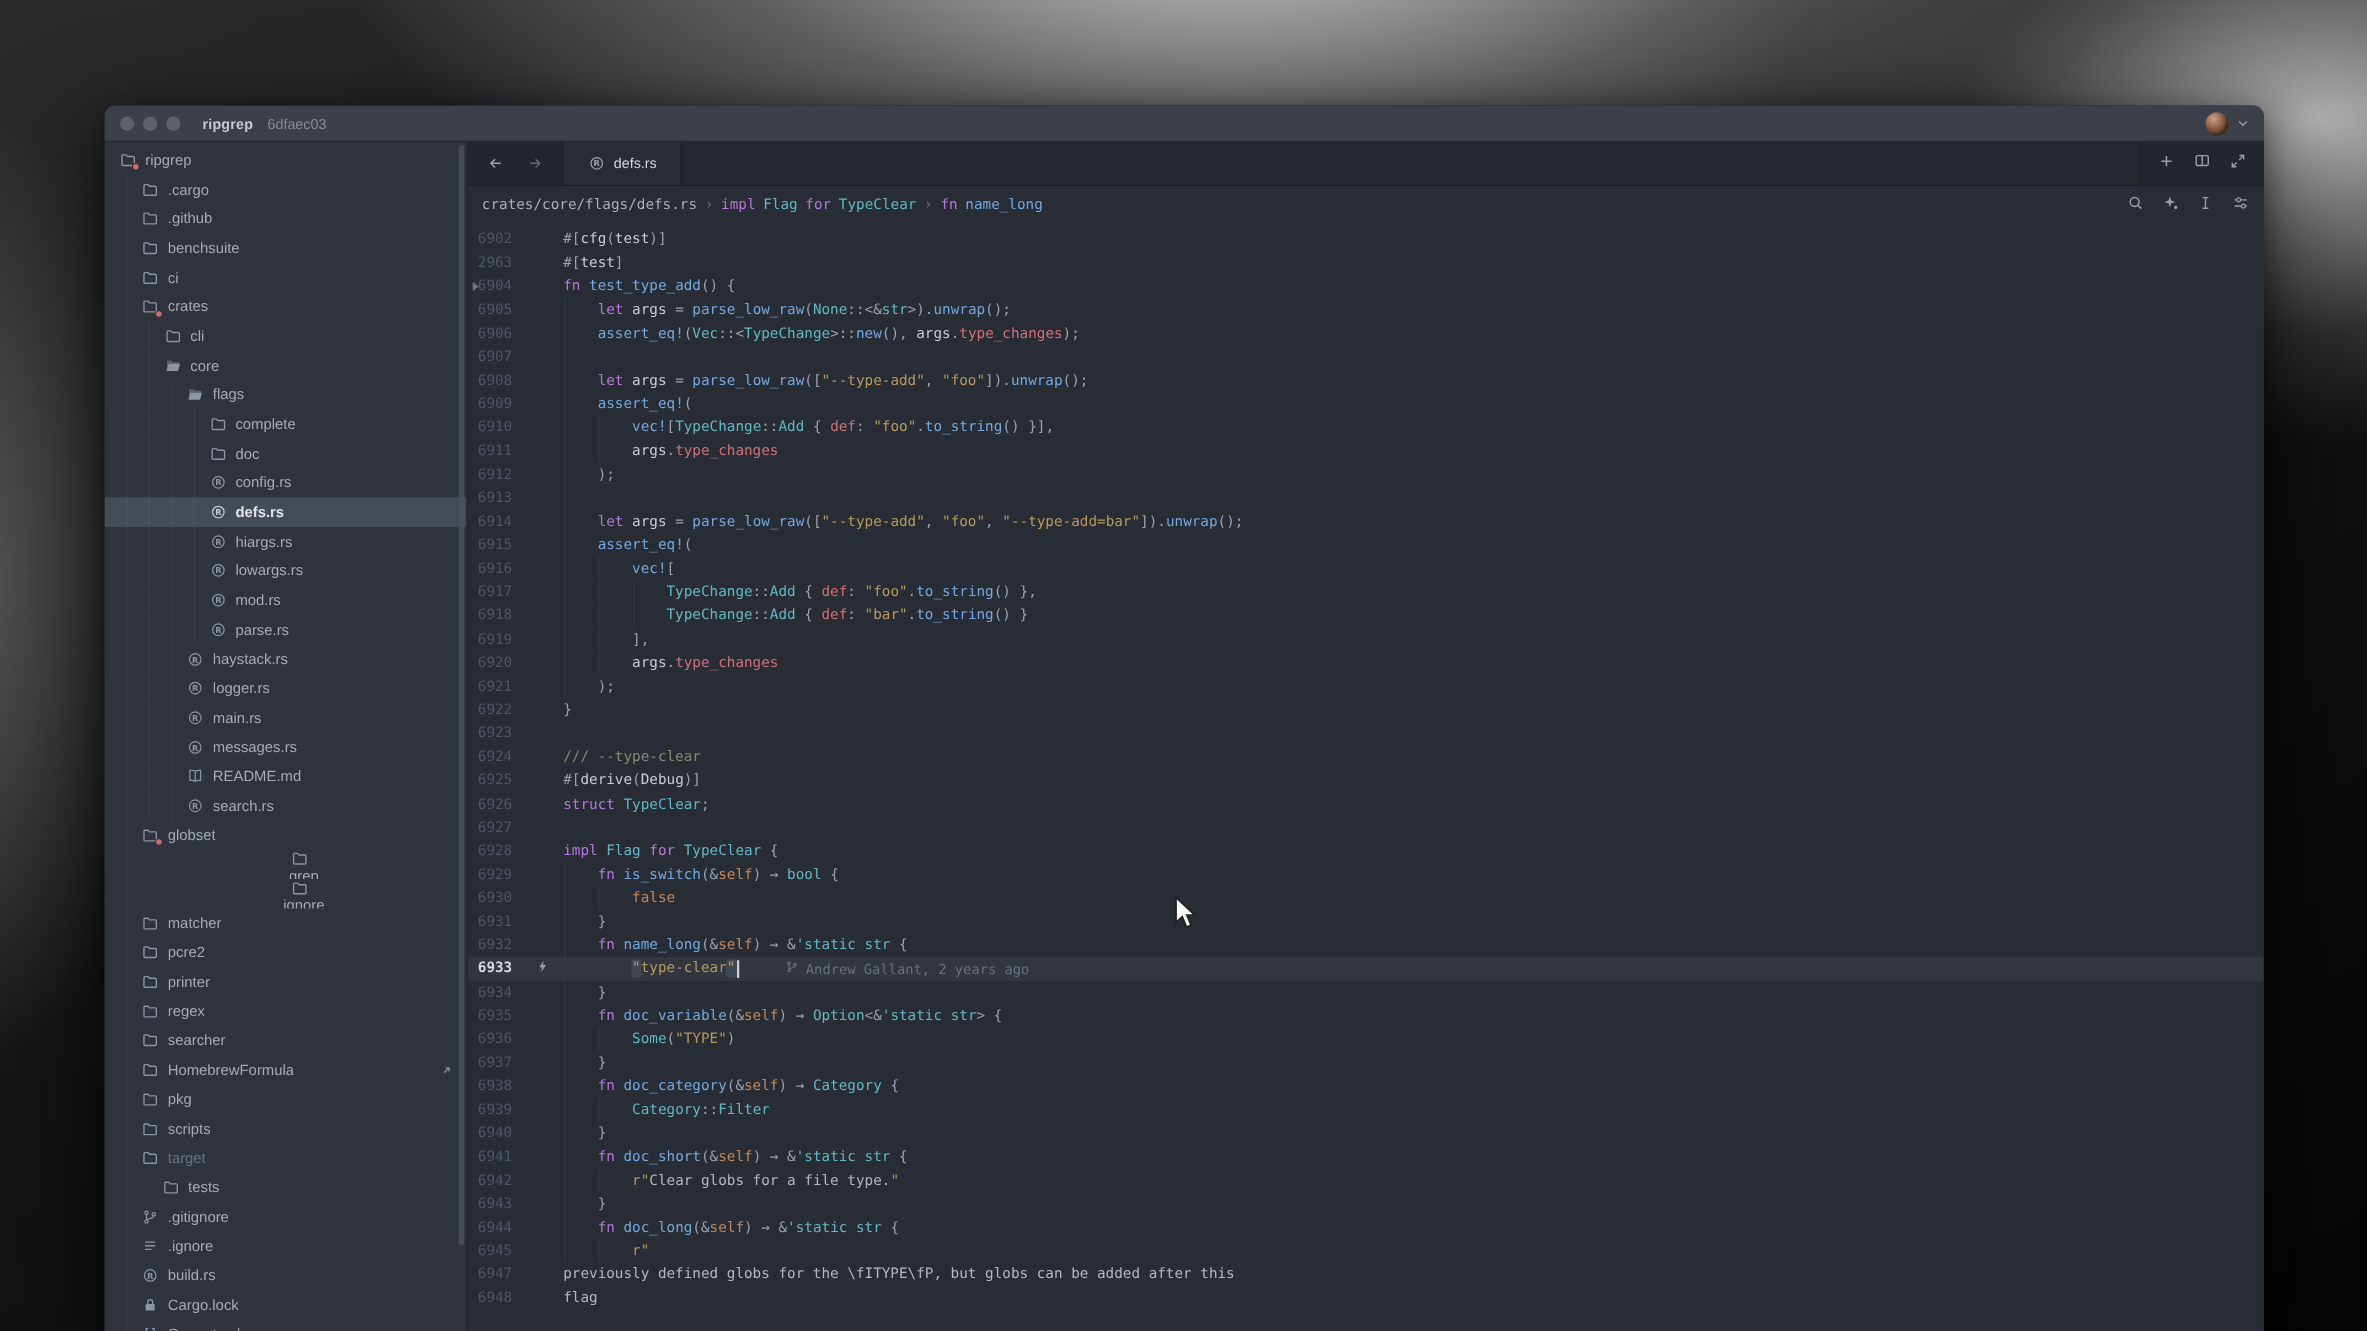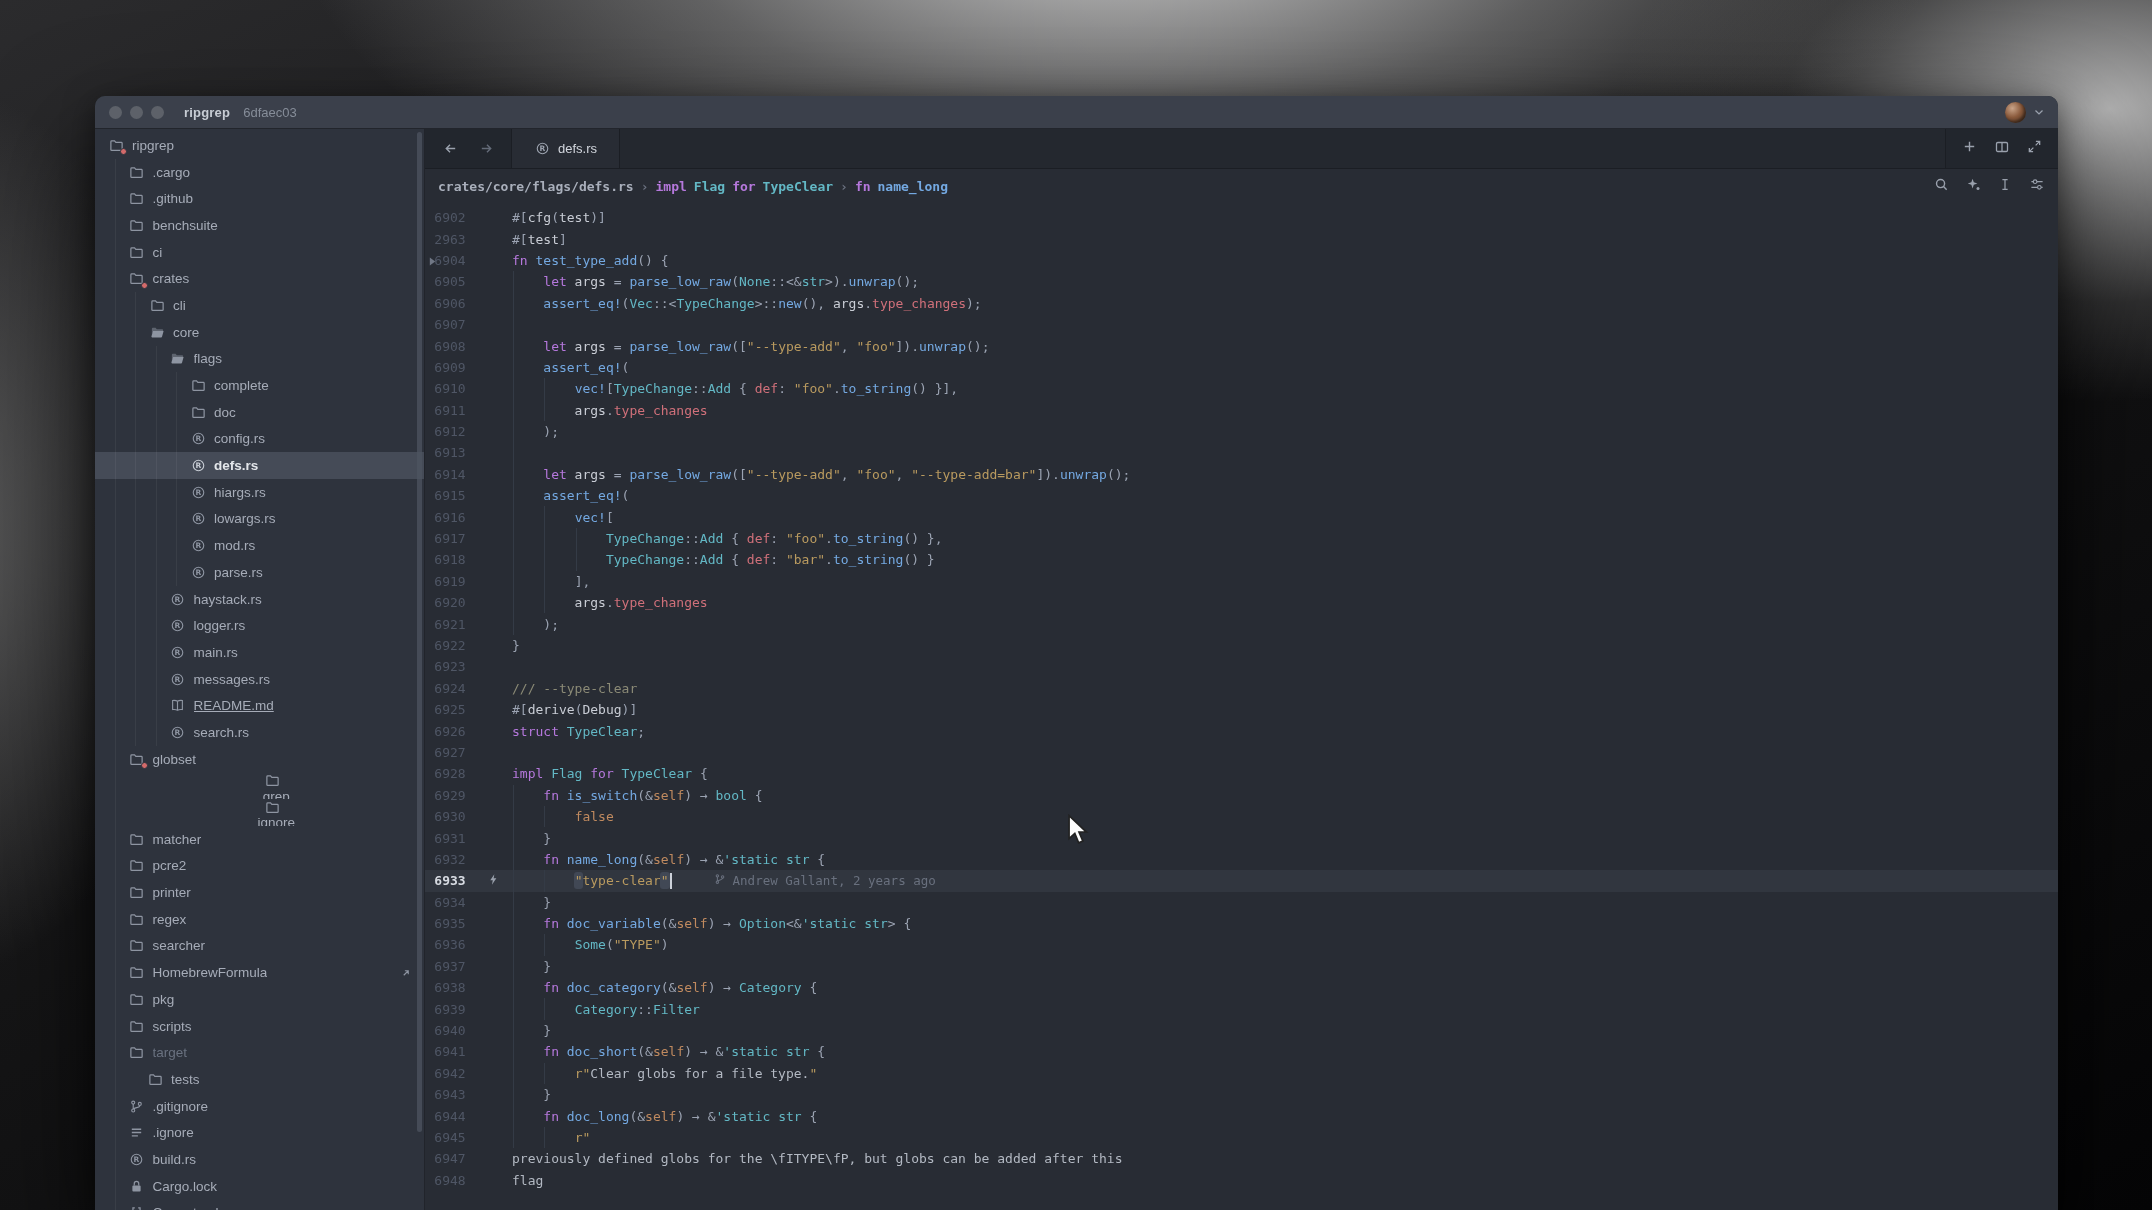"crates/core/flags/defs.rs" #crumbs { font-weight: bold -> none }
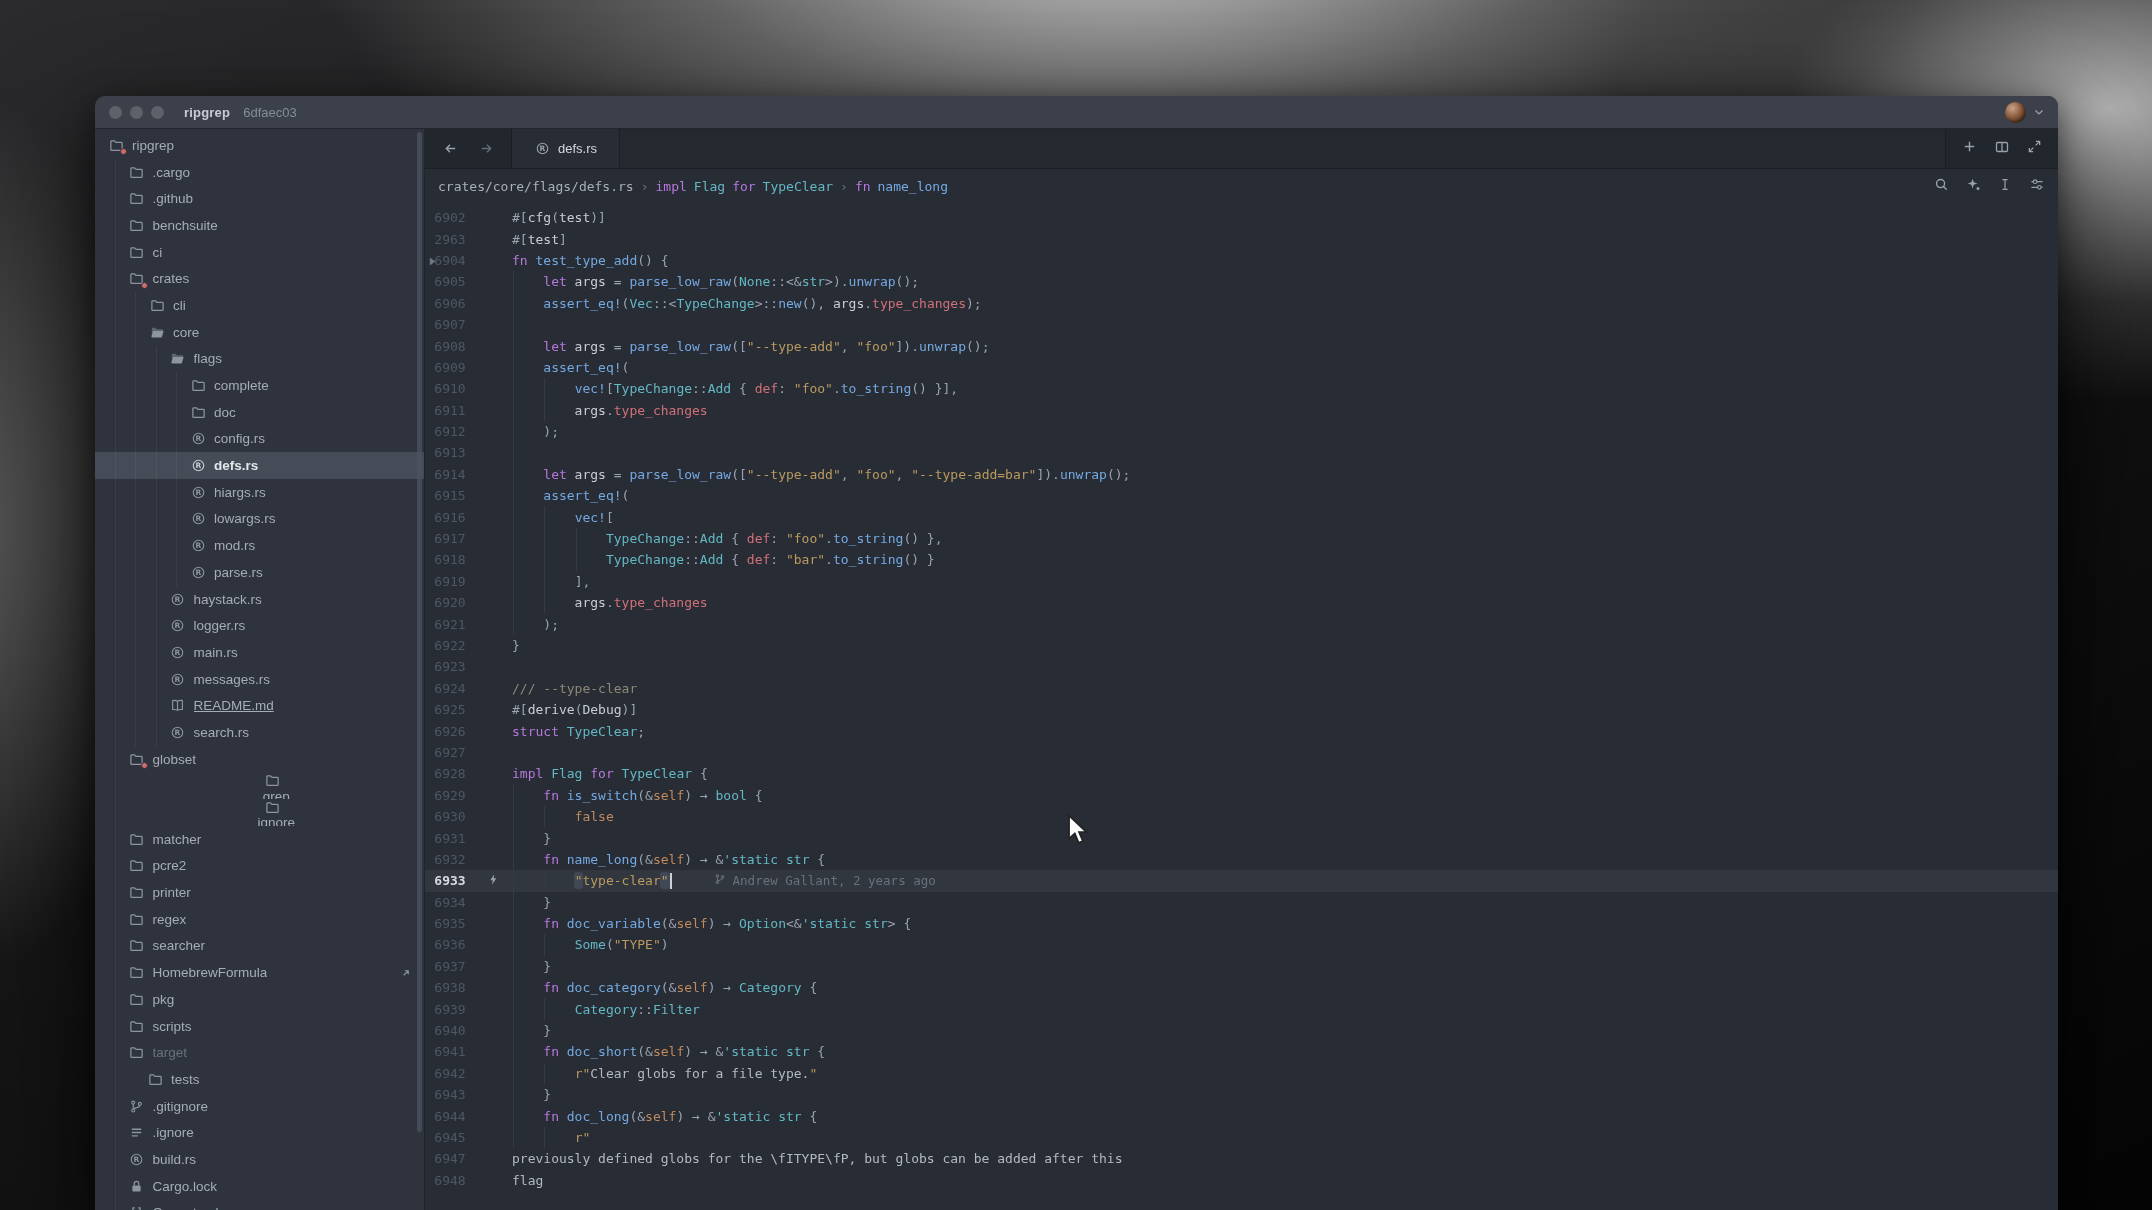"README.md" div.srow { text-decoration: underline -> none }
